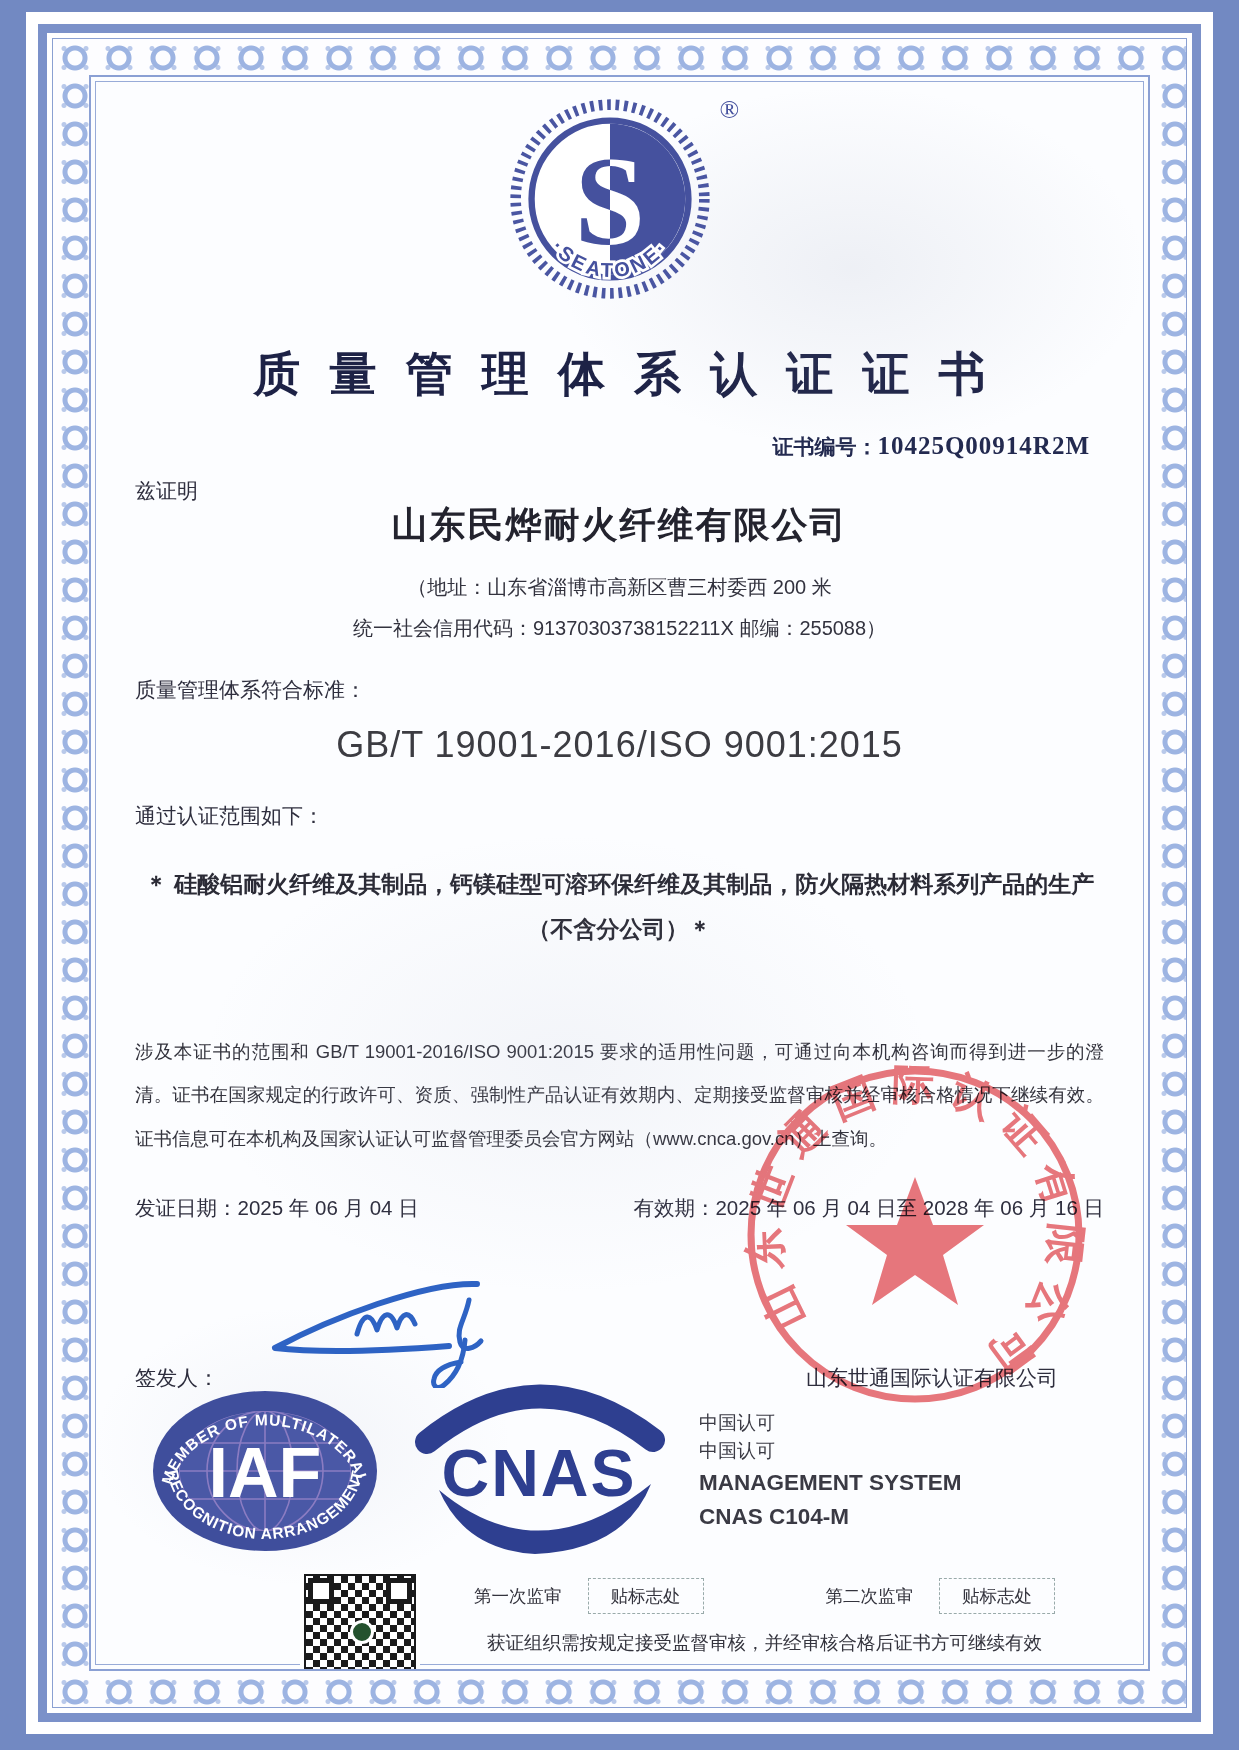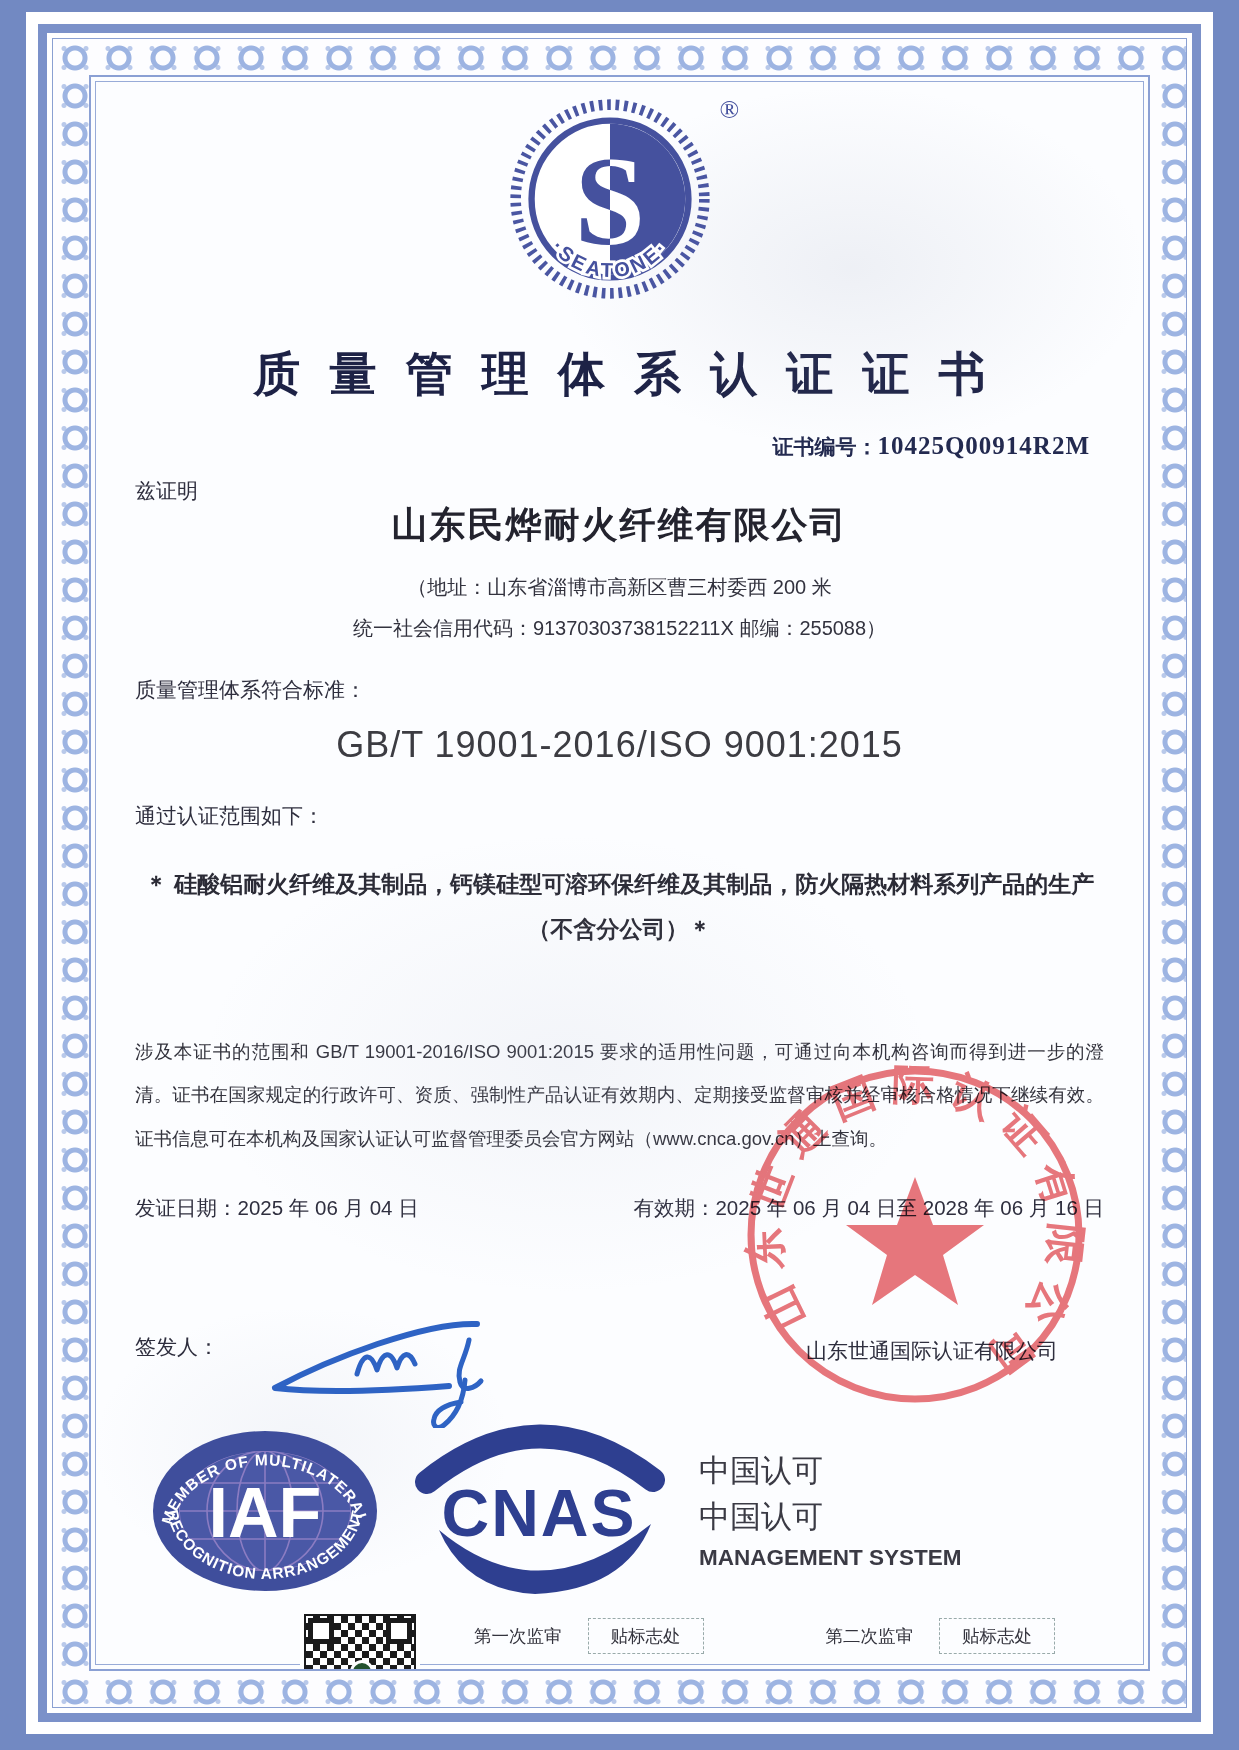"签发人：" .sign-row { align-items: center -> flex-end; margin-top: 40px -> none }
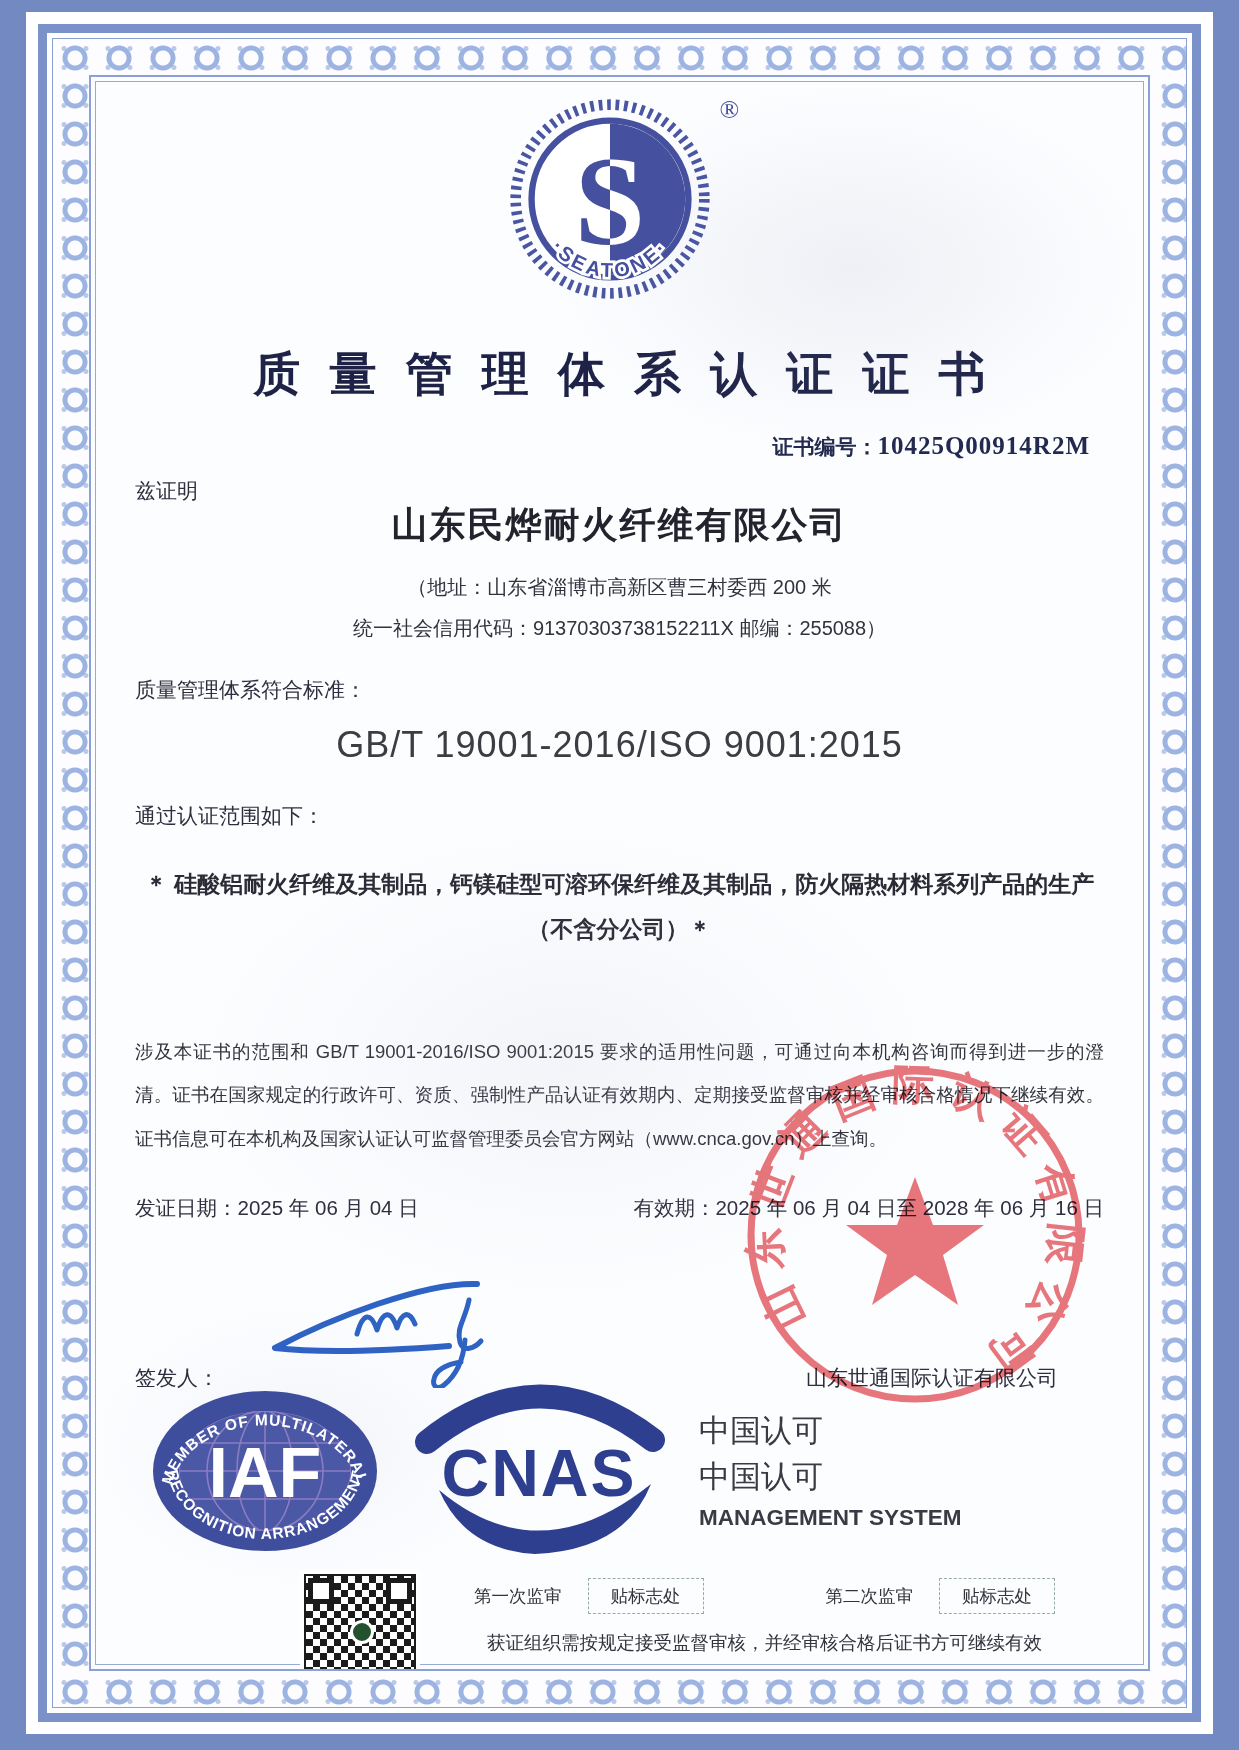"中国认可" .accred .zh { font-size: 31px -> 19px }
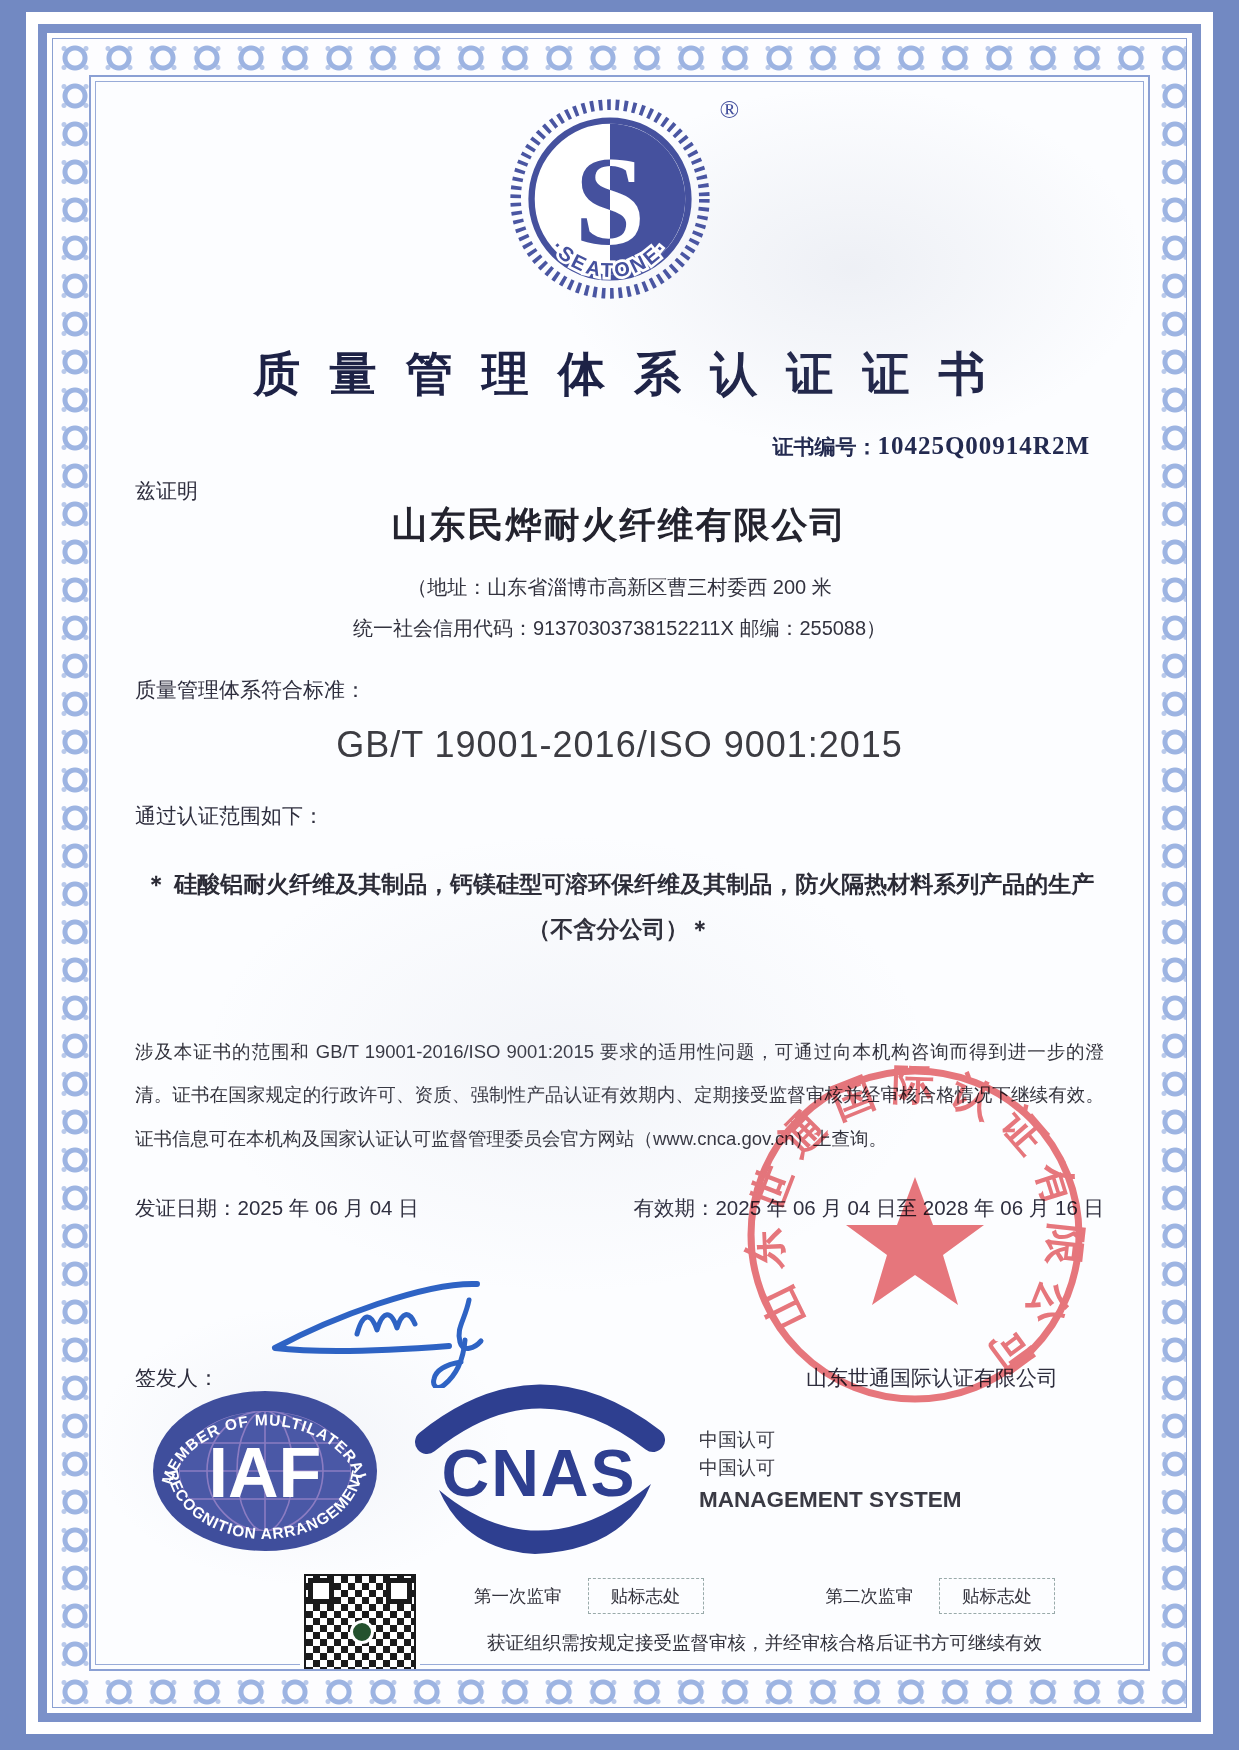"CNAS C104-M" div.en { html: none -> <div>CNAS C104-M</div> }
